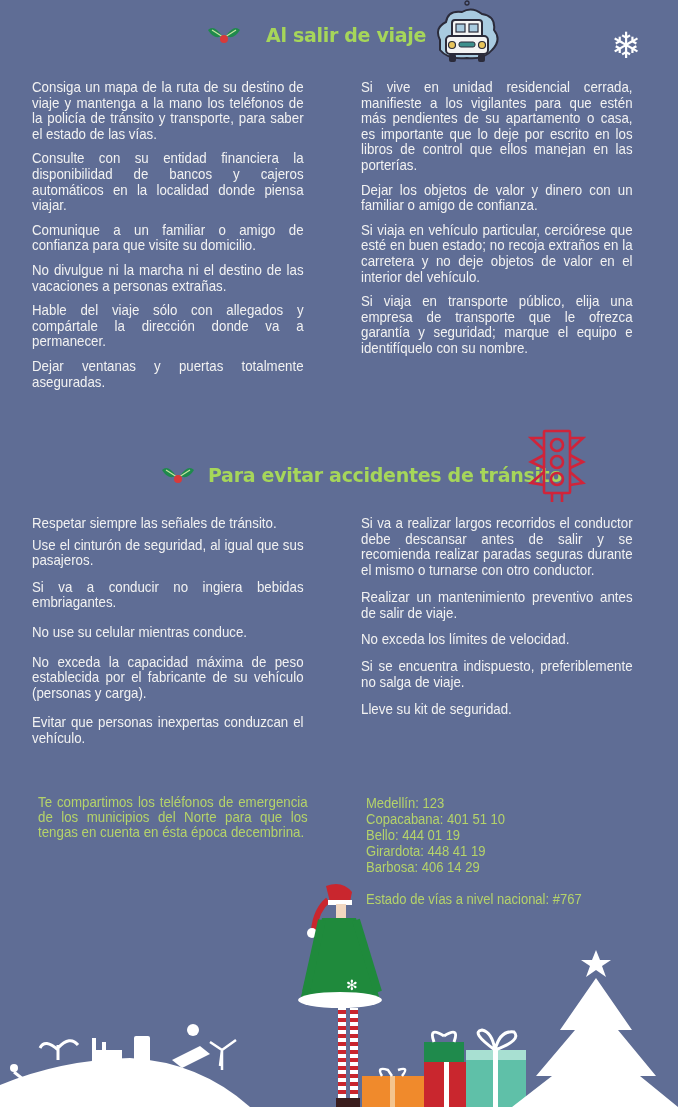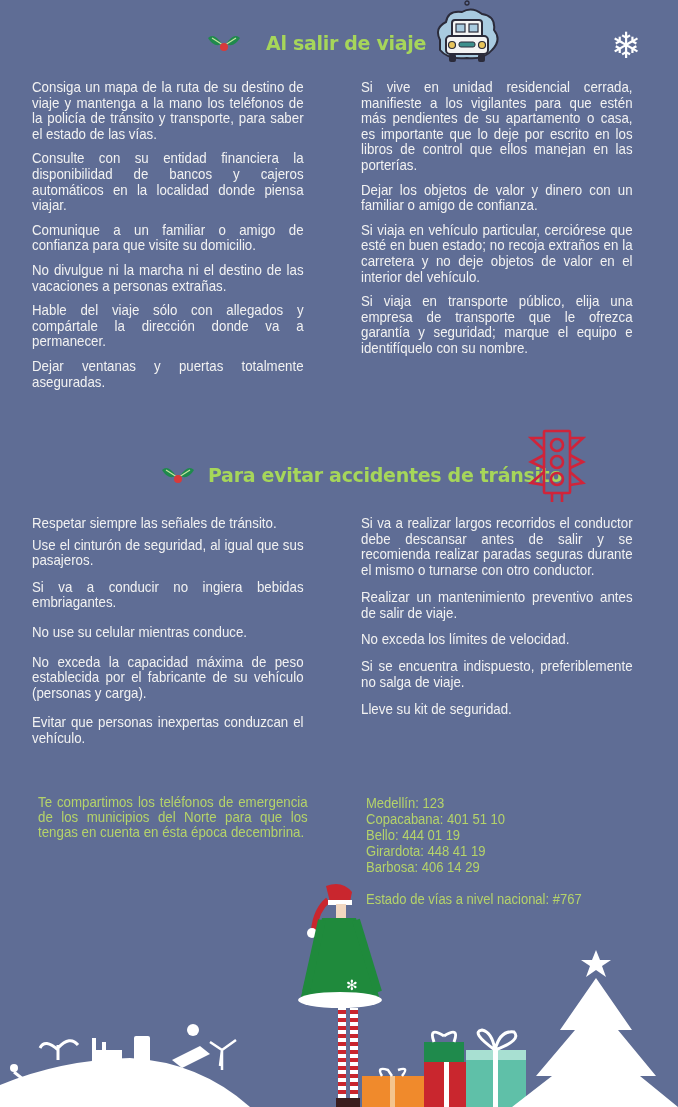"Al salir de viaje" div.section-title { top: 32px -> 24px }
